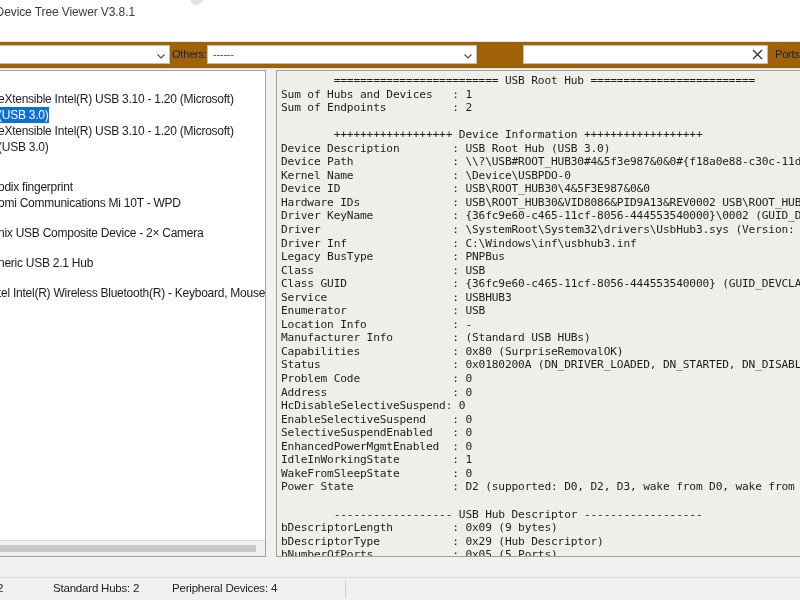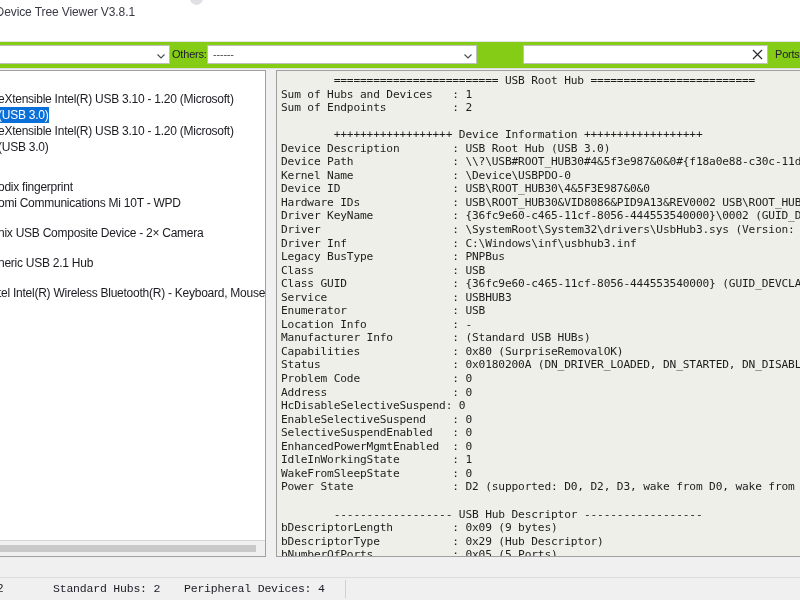"Others:" .toolbar { background: #84cc16 -> #a16207 }
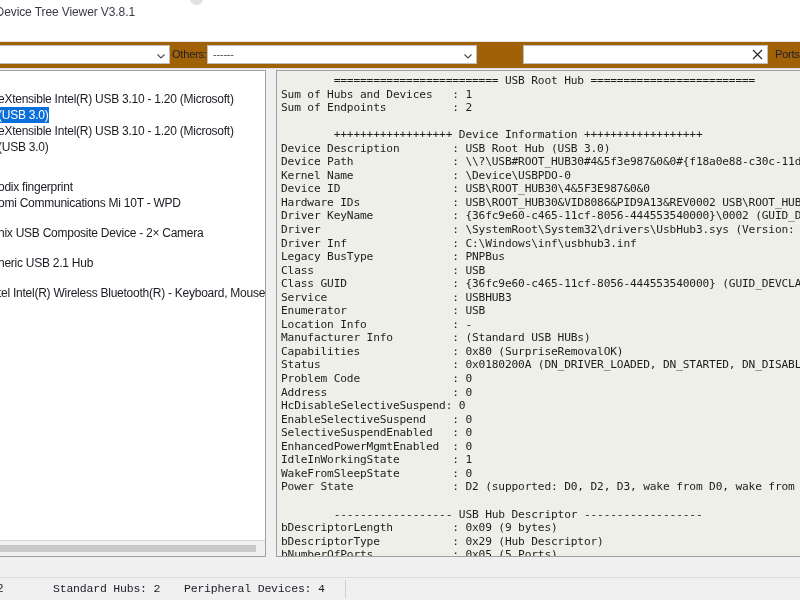"Standard Hubs: 2" .sc-2 { font-family: Liberation Mono, monospace -> none }
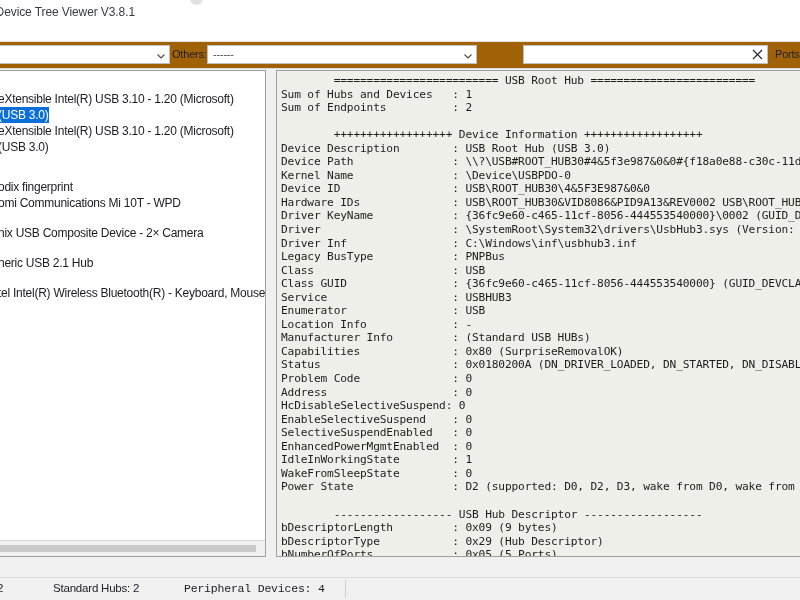"Peripheral Devices: 4" .sc-3 { font-family: Liberation Mono, monospace -> none; left: 184px -> 172px }
